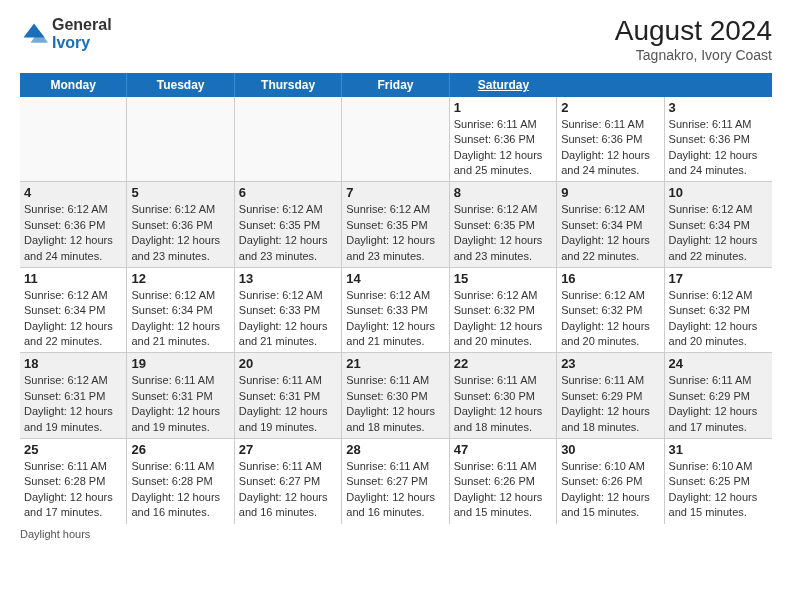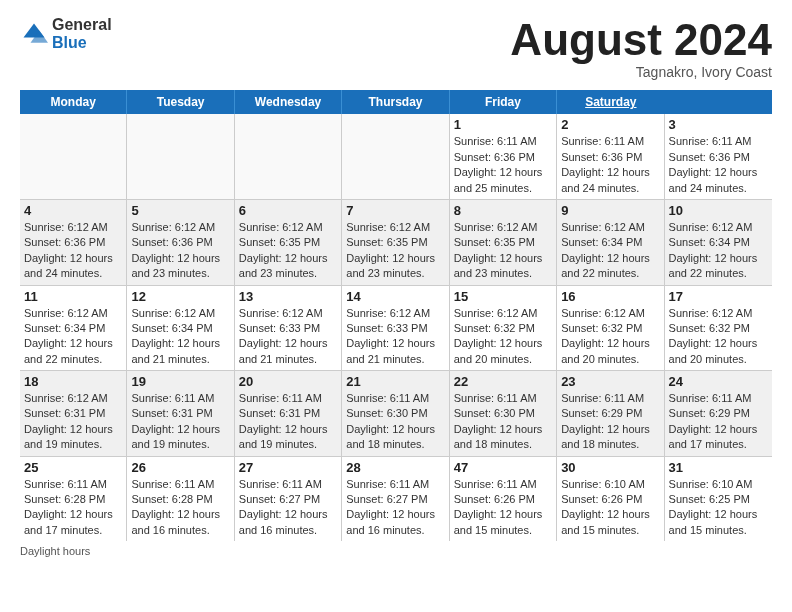"Blue" span.logo-blue { text: Blue -> Ivory }
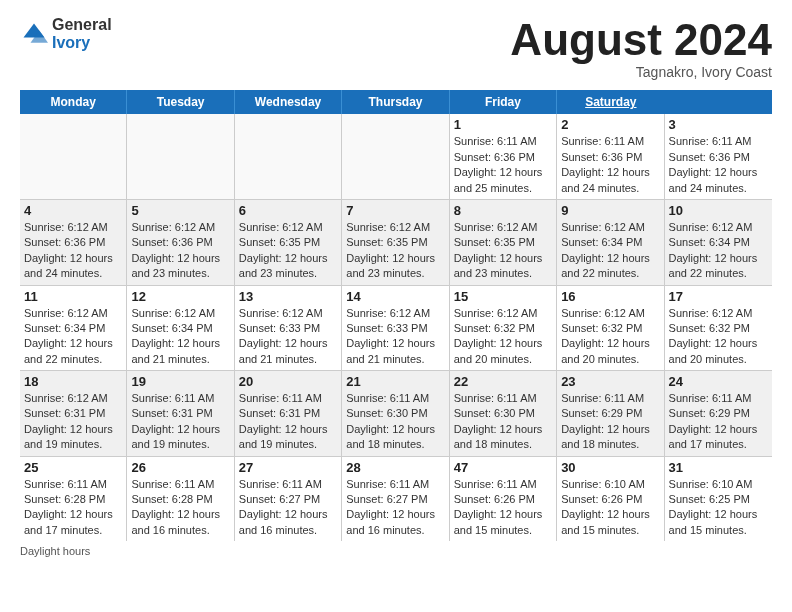"August 2024" .main-title { font-size: 44px -> 28px; font-weight: bold -> normal }
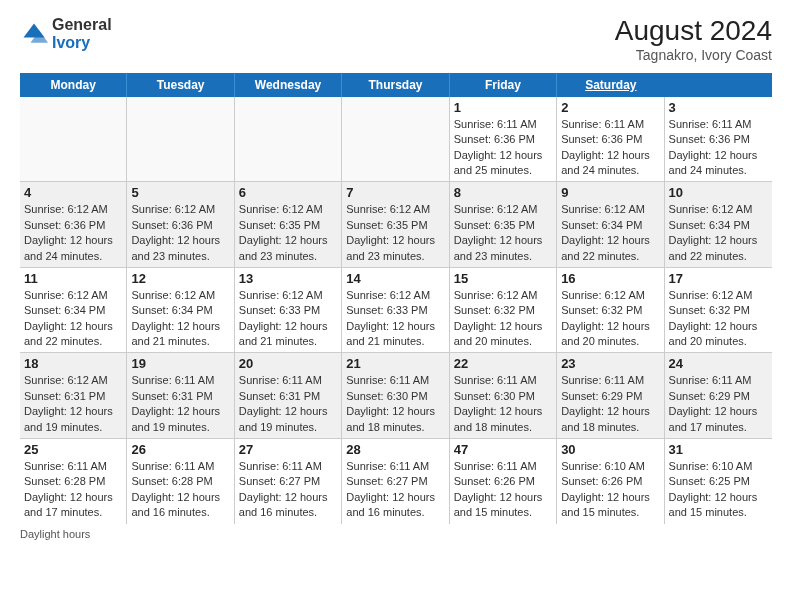"Wednesday" div.cal-header-cell { html: <div>Wednesday</div> -> none }
